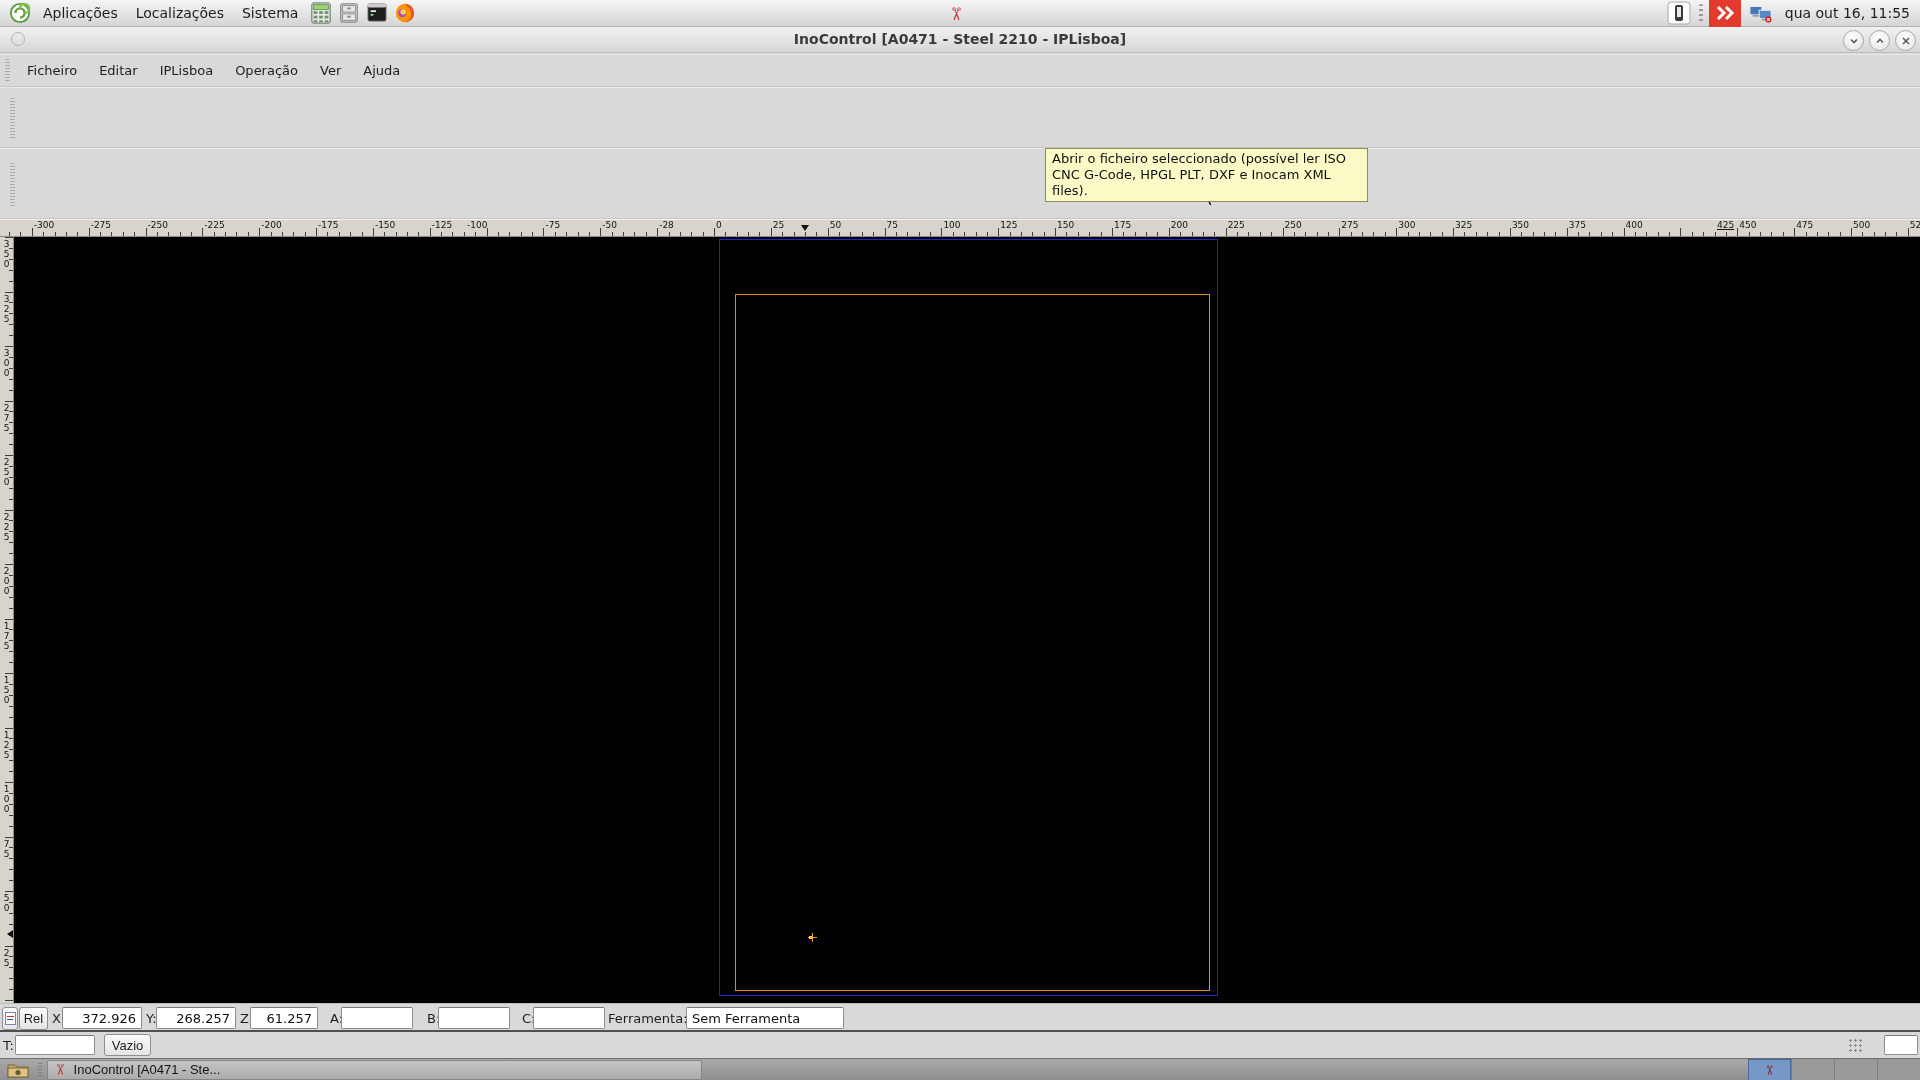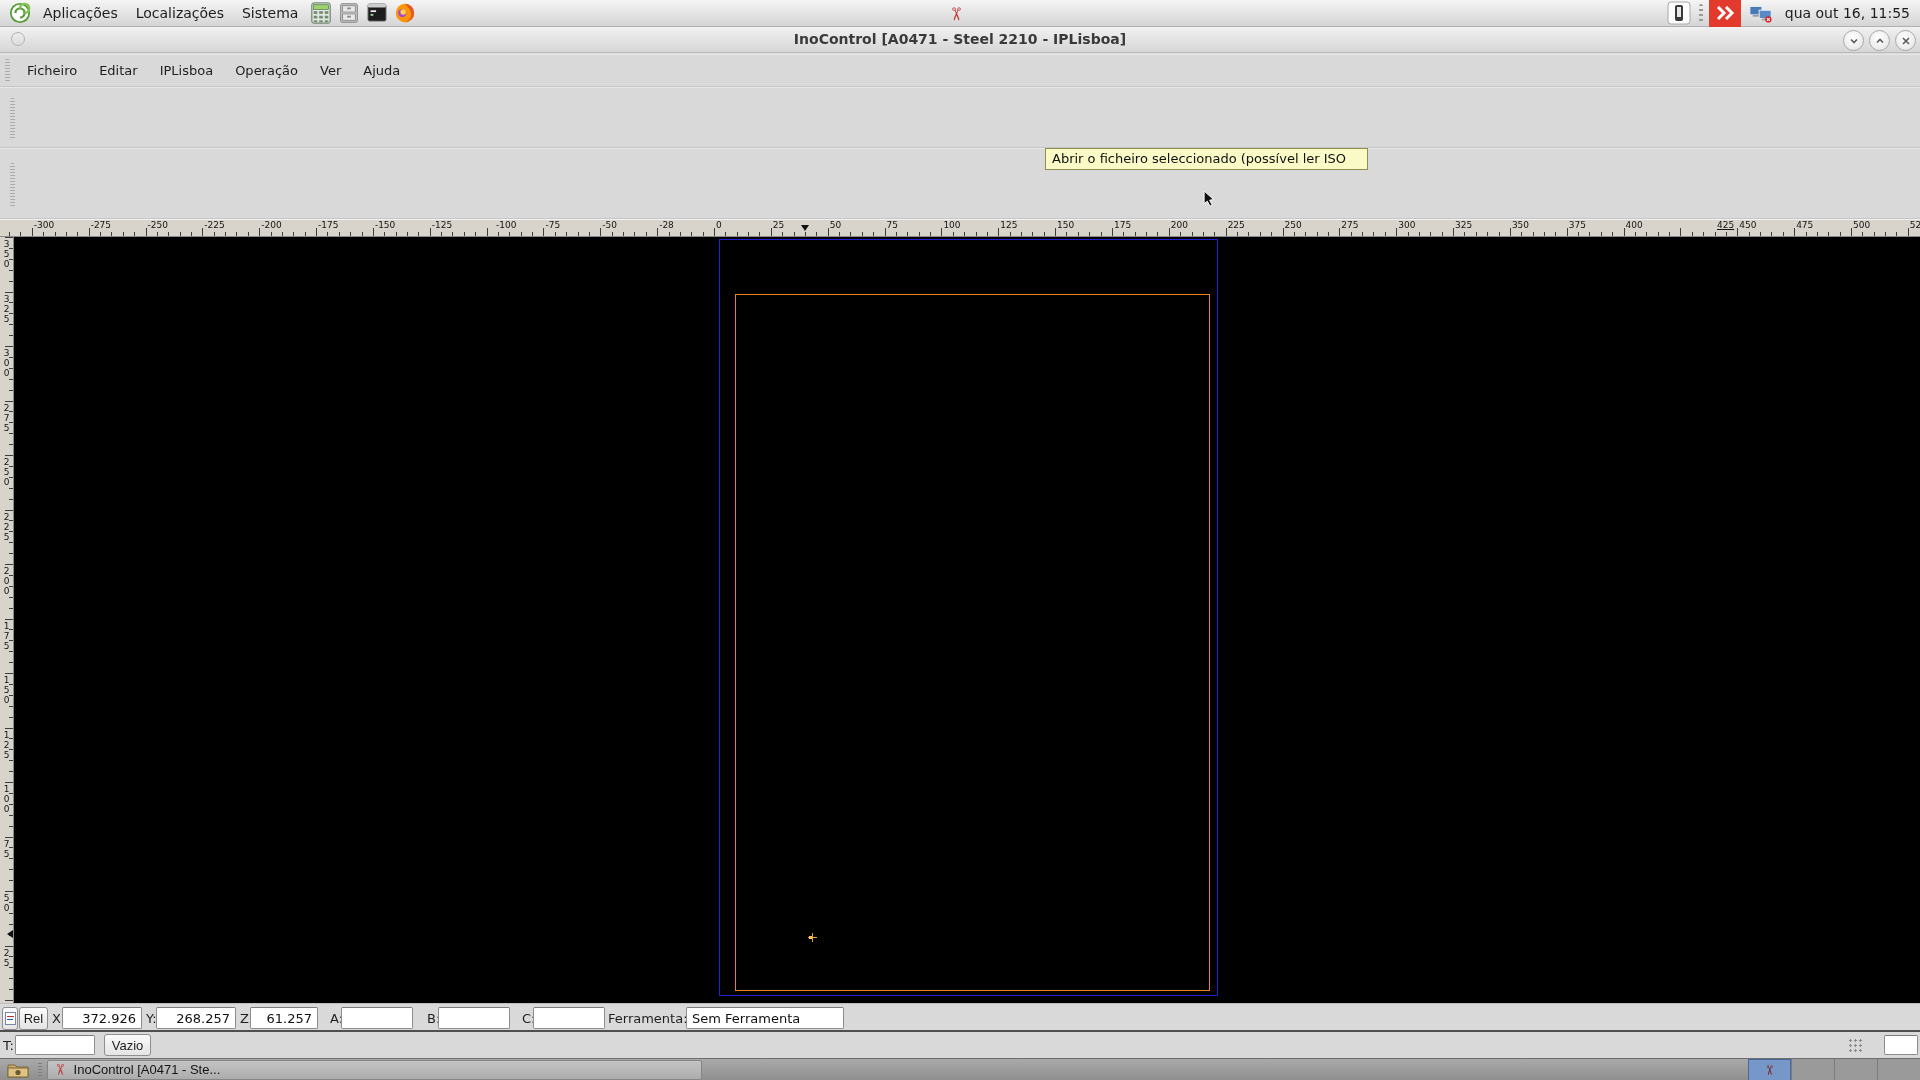"CNC G-Code, HPGL PLT, DXF" div { html: none -> <div>CNC G-Code, HPGL PLT, DXF e Inocam XML files).</div> }
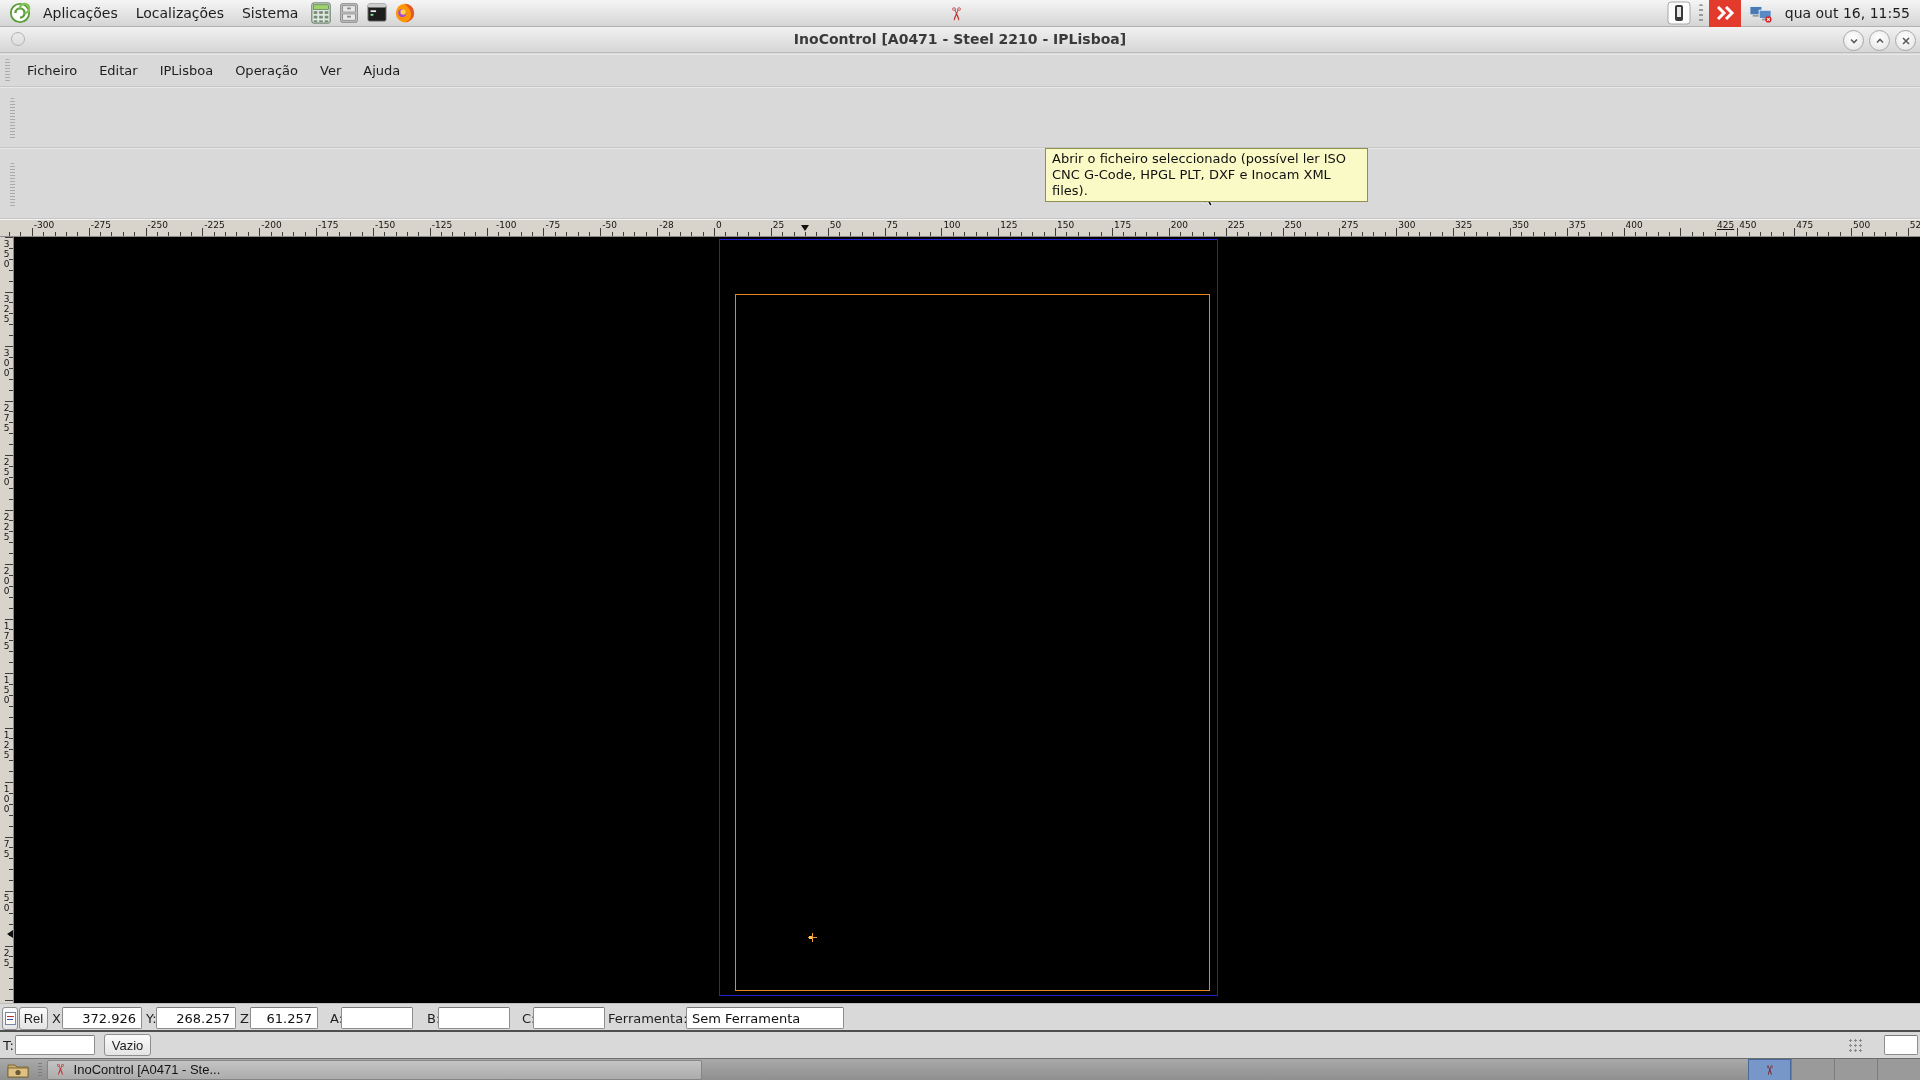"-100" div.hlabel { left: 496px -> 467px }
